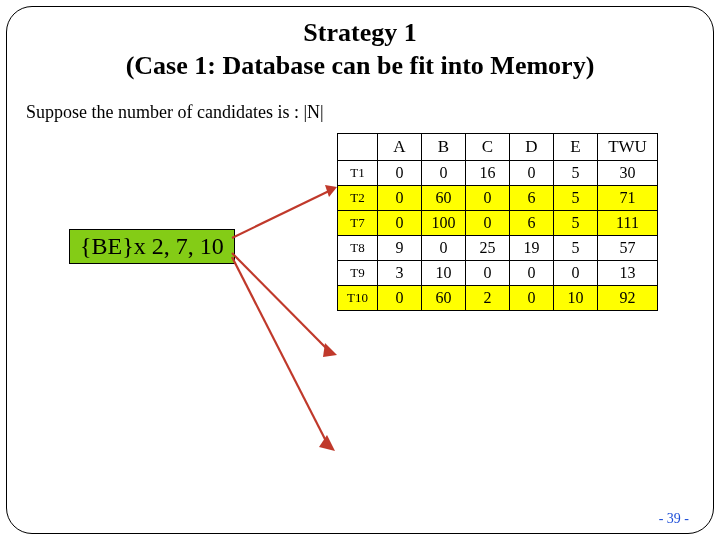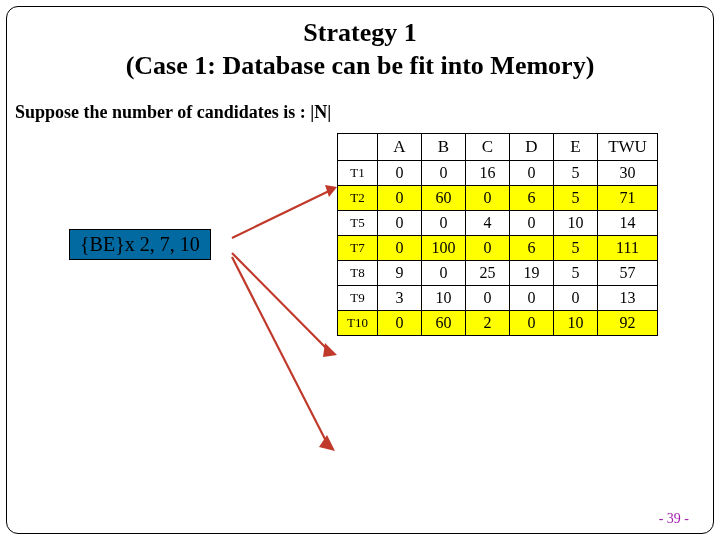"Strategy 1" .slide-frame { border-radius: 12px -> 26px }
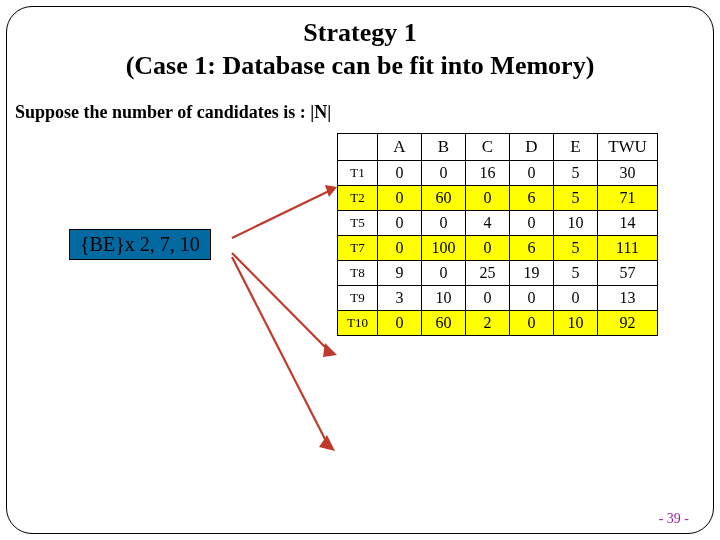"Suppose the number of candidates" .suppose { font-weight: bold -> normal; margin: 18px 0 10px 8px -> 18px 0 10px 19px }
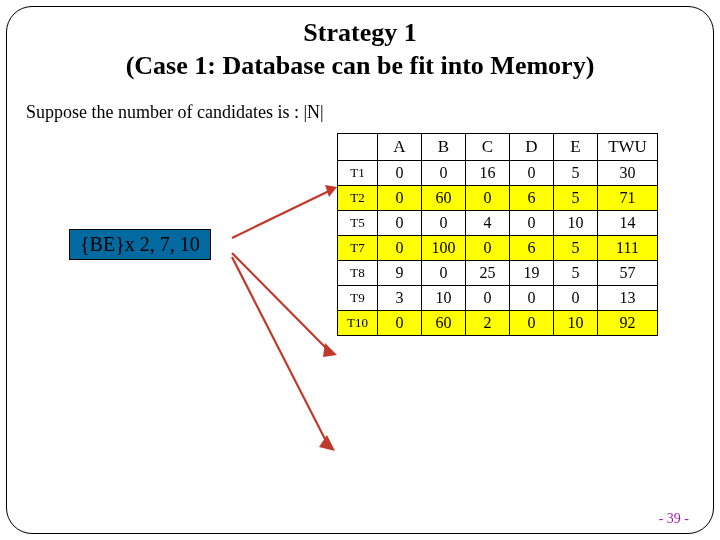"T5" tr { html: <tr> <td>T5</td> <td>0</td> <td>0</td> <td>4</td> <td>0</td> <td>10</td> <td>14</td> </tr> -> none }
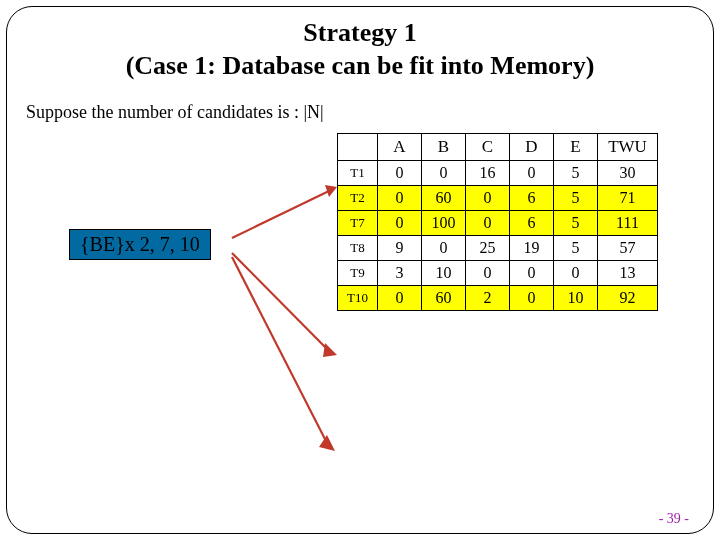"{BE}x 2, 7, 10" .be-box { background: #0369a1 -> #84cc16; font-size: 20px -> 24px }
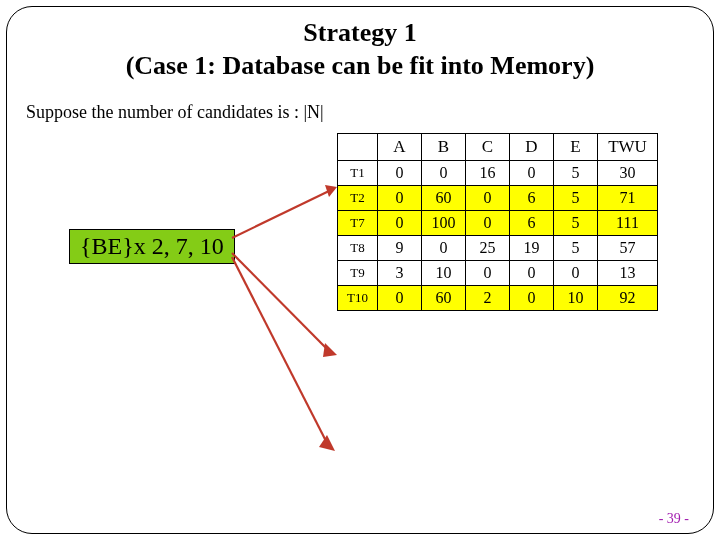"- 39 -" .pagenum { color: #a21caf -> #1d4ed8 }
